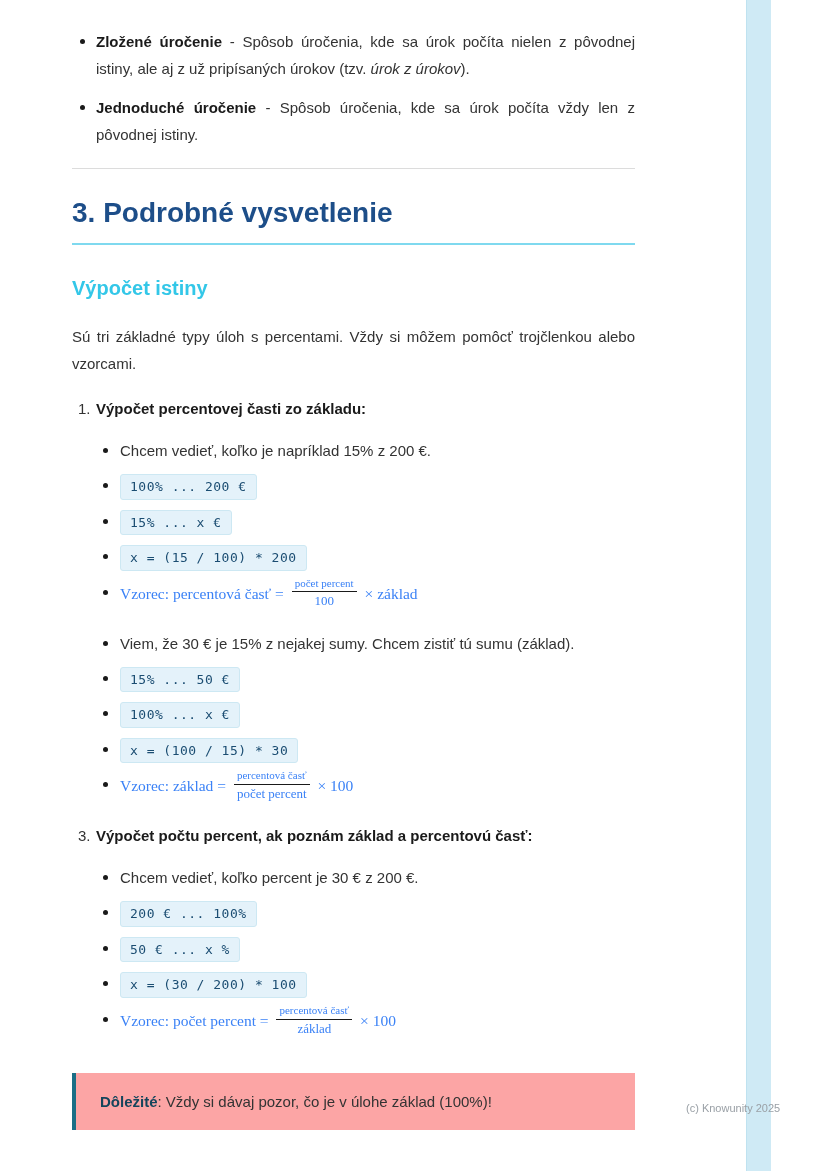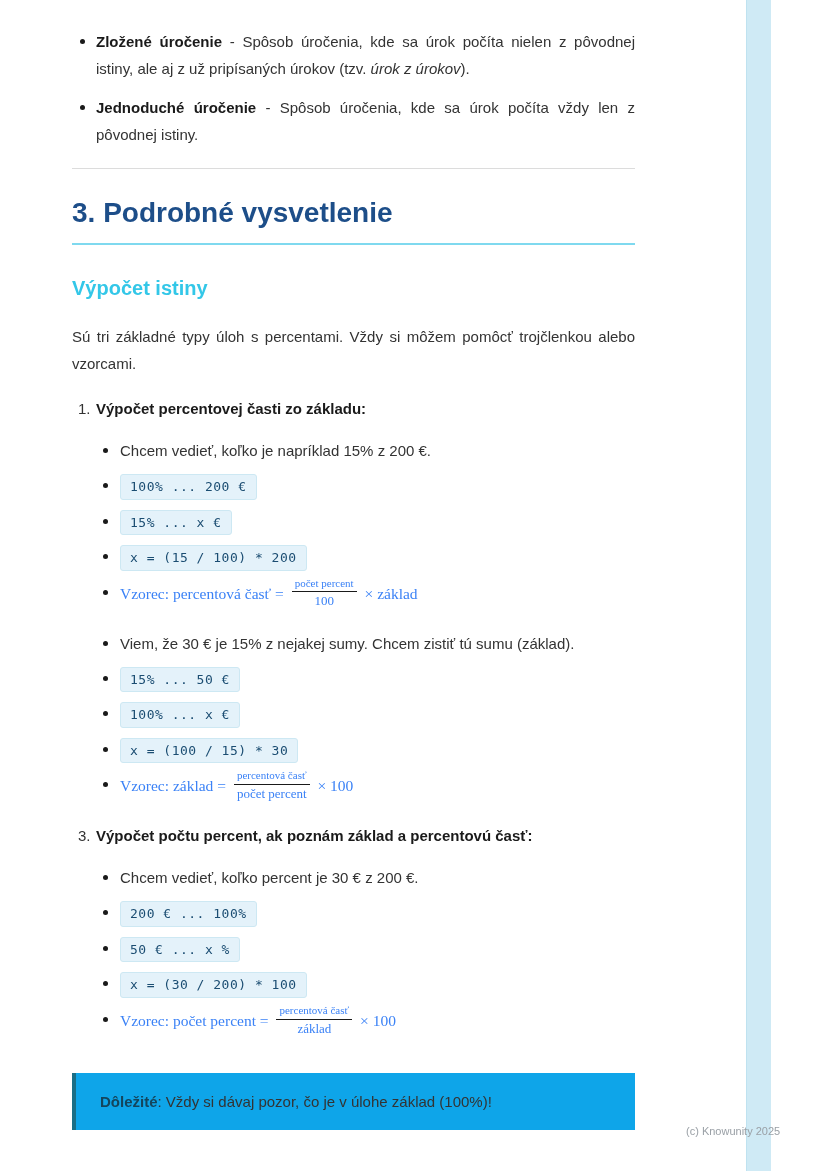"Dôležité: Vždy si dávaj pozor," .callout { background: #0ea5e9 -> #fca5a5 }
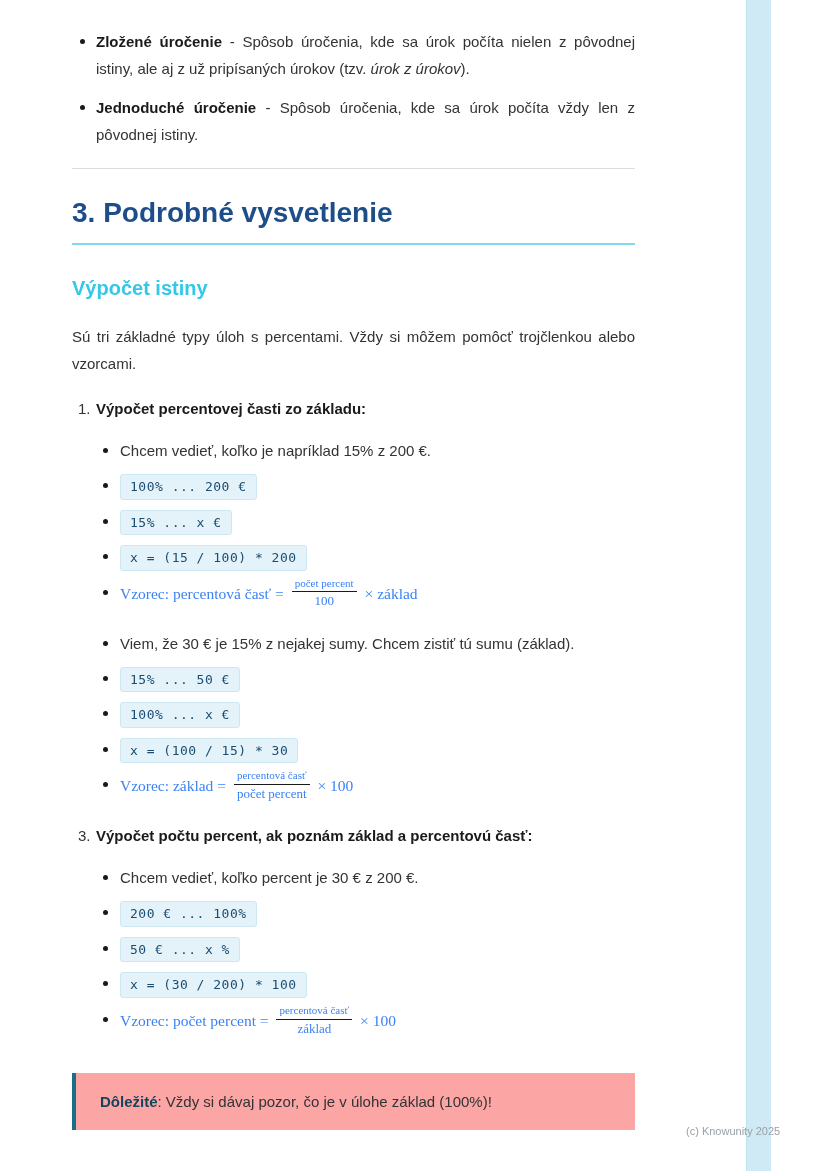"(c) Knowunity 2025" .watermark { margin-top: 23px -> none }
